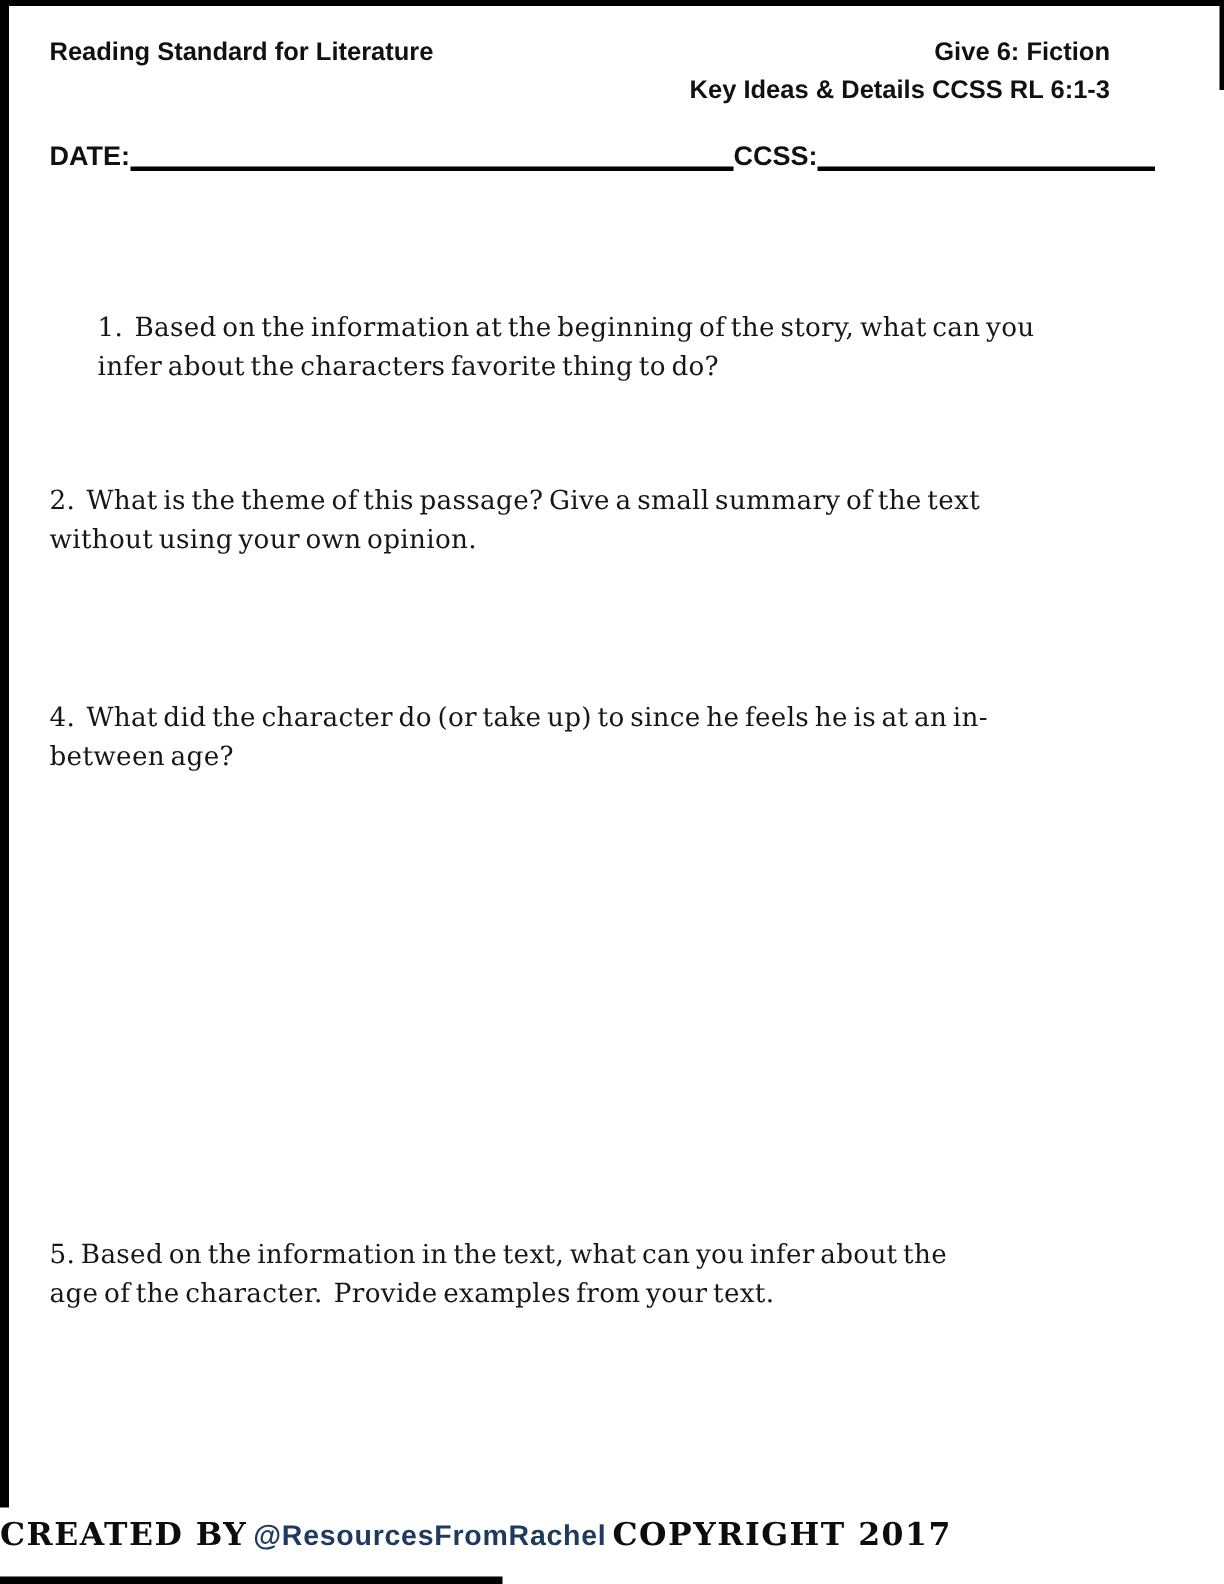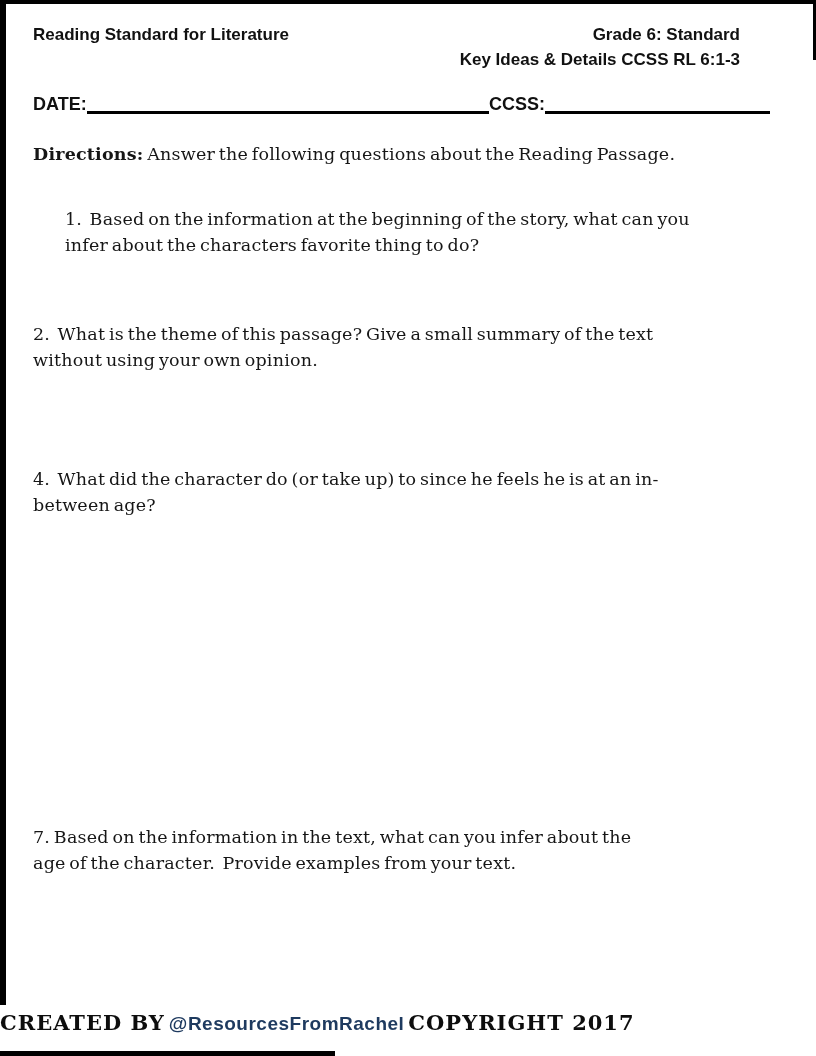"Grade 6: Standard" div { text: Grade 6: Standard -> Give 6: Fiction }
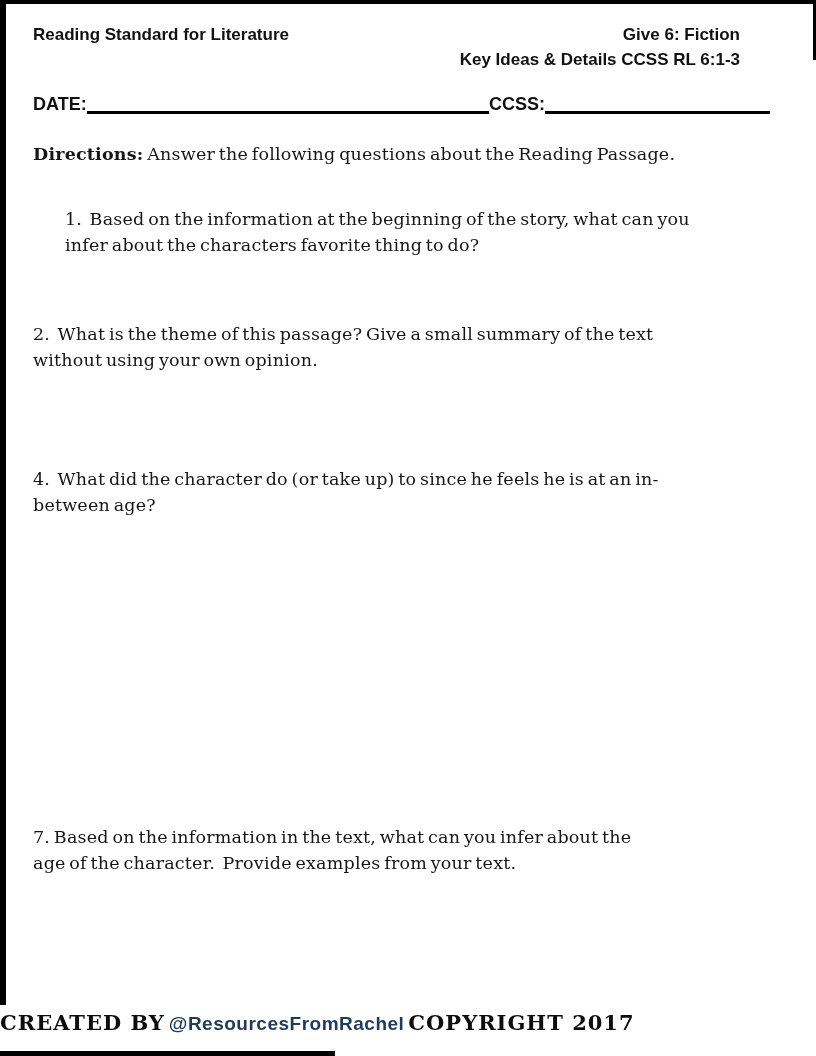"Directions: Answer the following" p.directions { html: <p> <span>Directions:</span> <span>Answer the following questions about the Reading Passage.</span> </p> -> none }
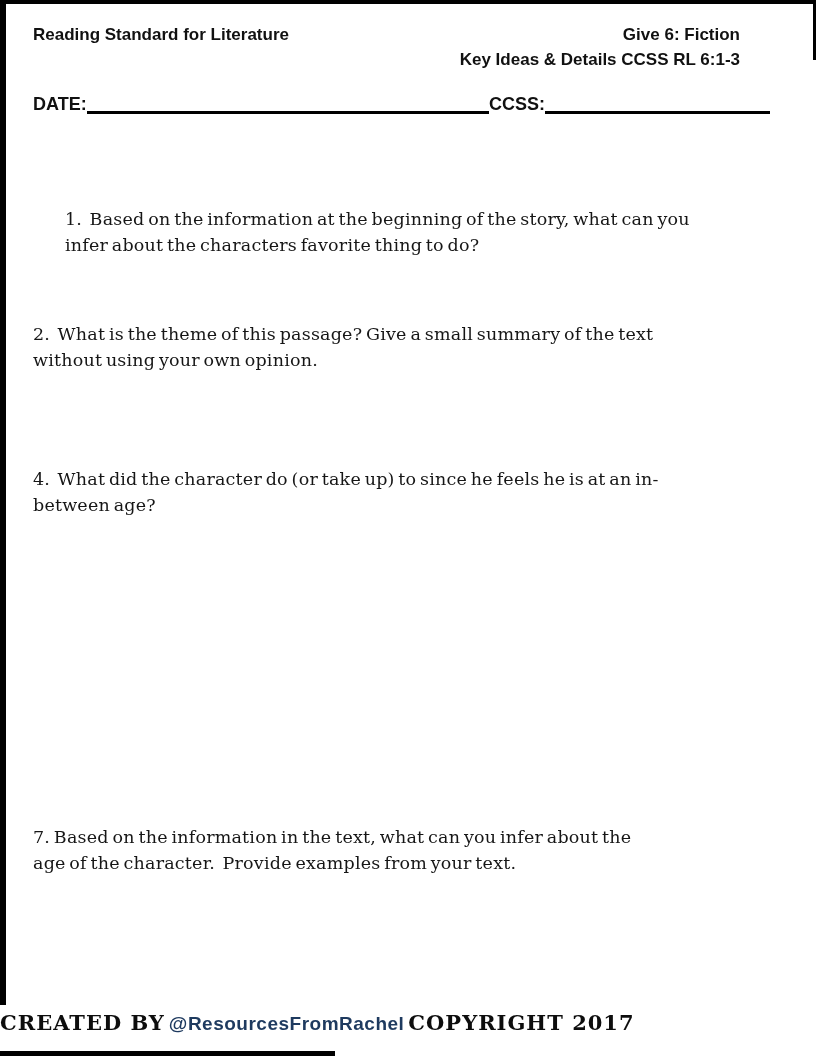"7. Based on the information" div.question { text: 7 -> 5 }
